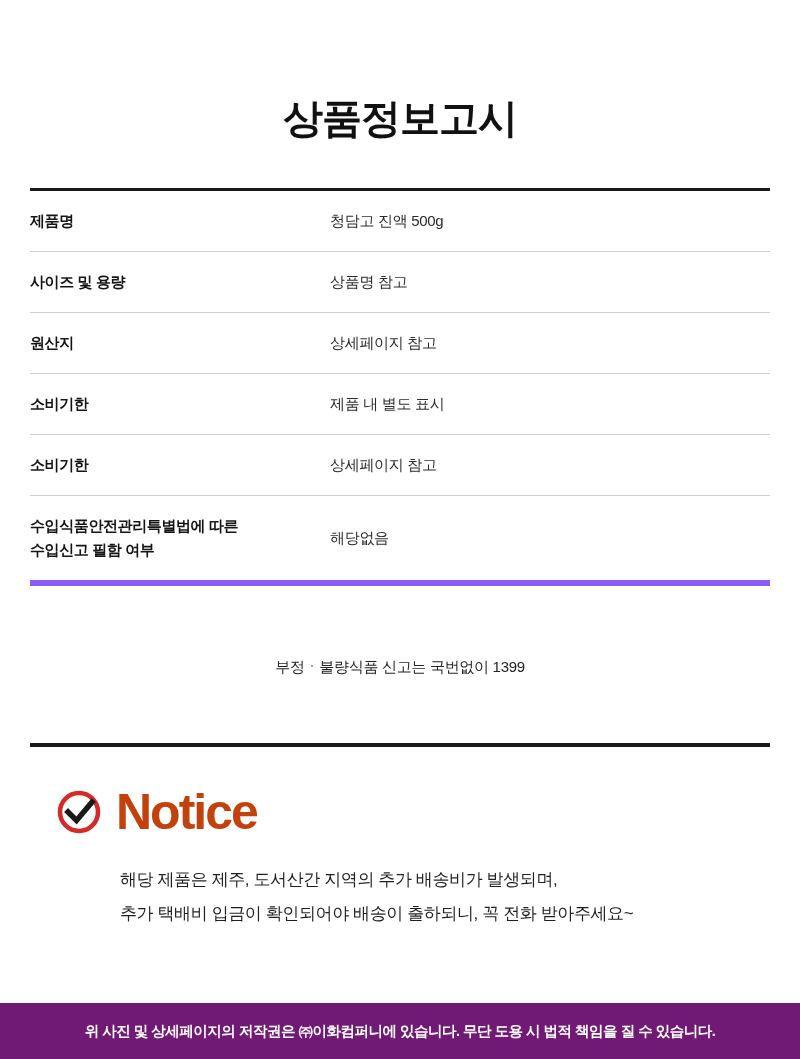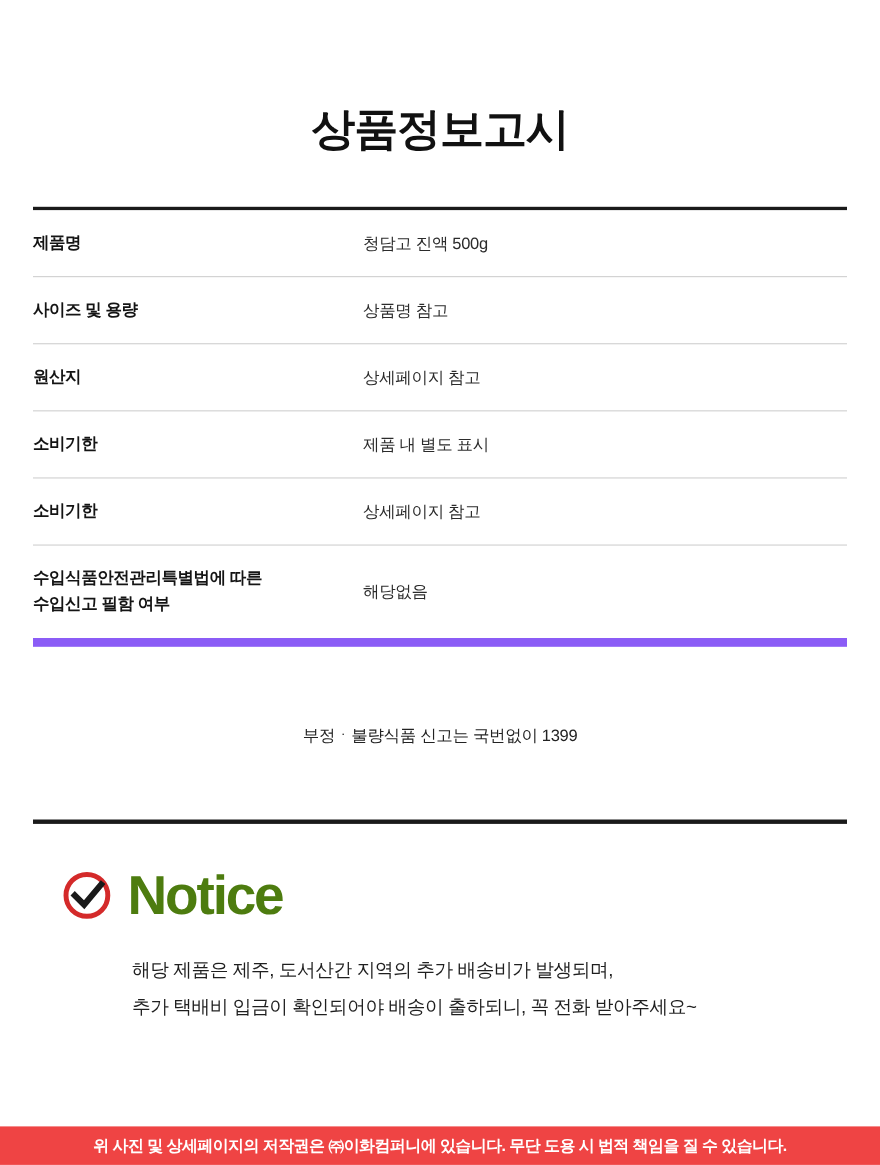"제품명" .info-table-wrap { border-bottom: 8px solid #8b5cf6 -> 6px solid #8b5cf6 }
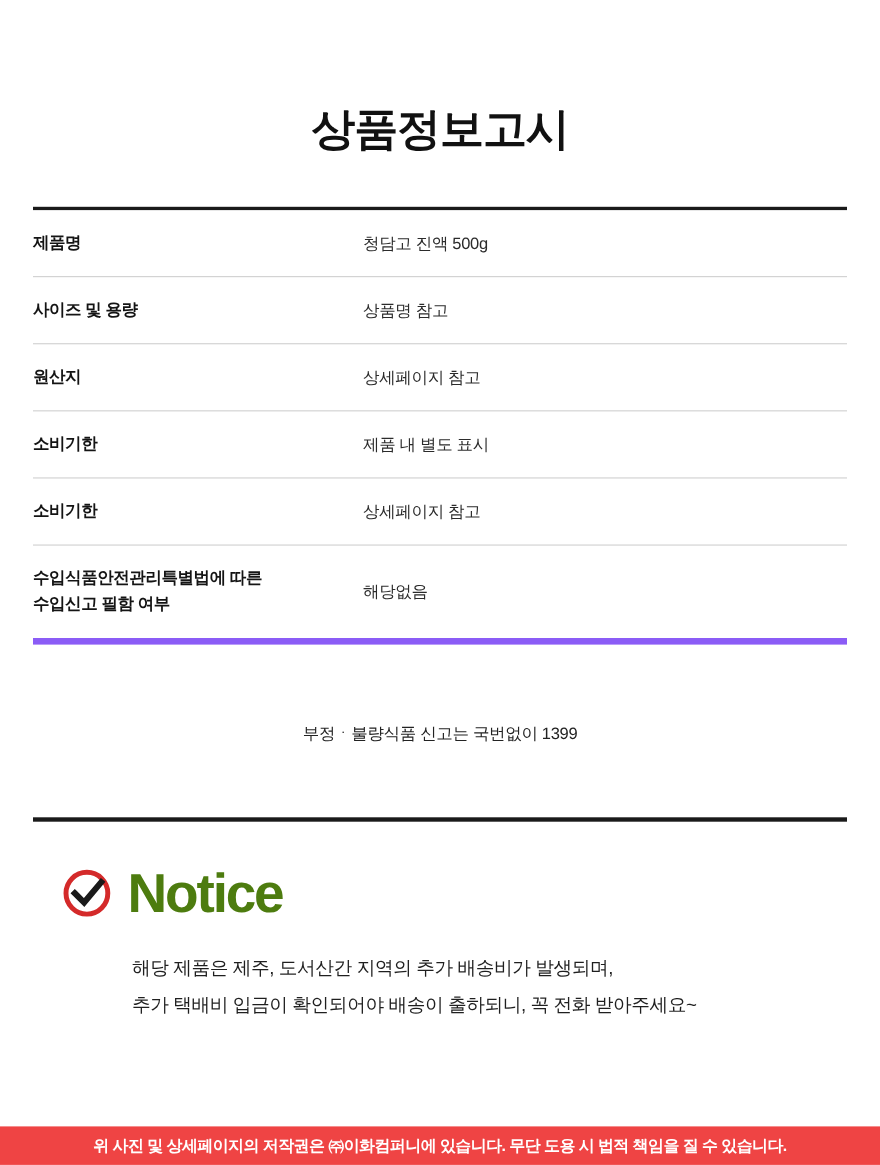"Notice" .notice-title { color: #4d7c0f -> #c2410c }
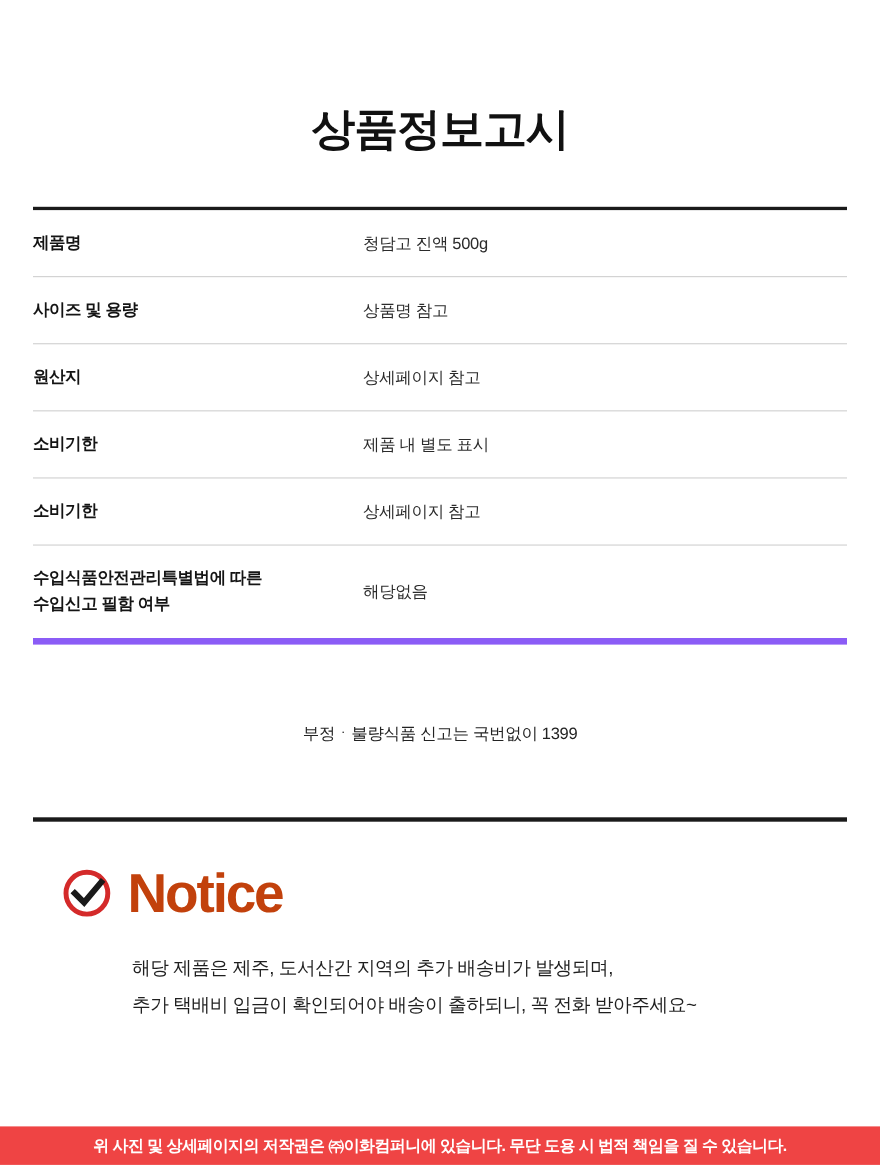"위 사진 및 상세페이지의 저작권은" .footer-bar { background: #ef4444 -> #701a75; height: 35px -> 56px }
